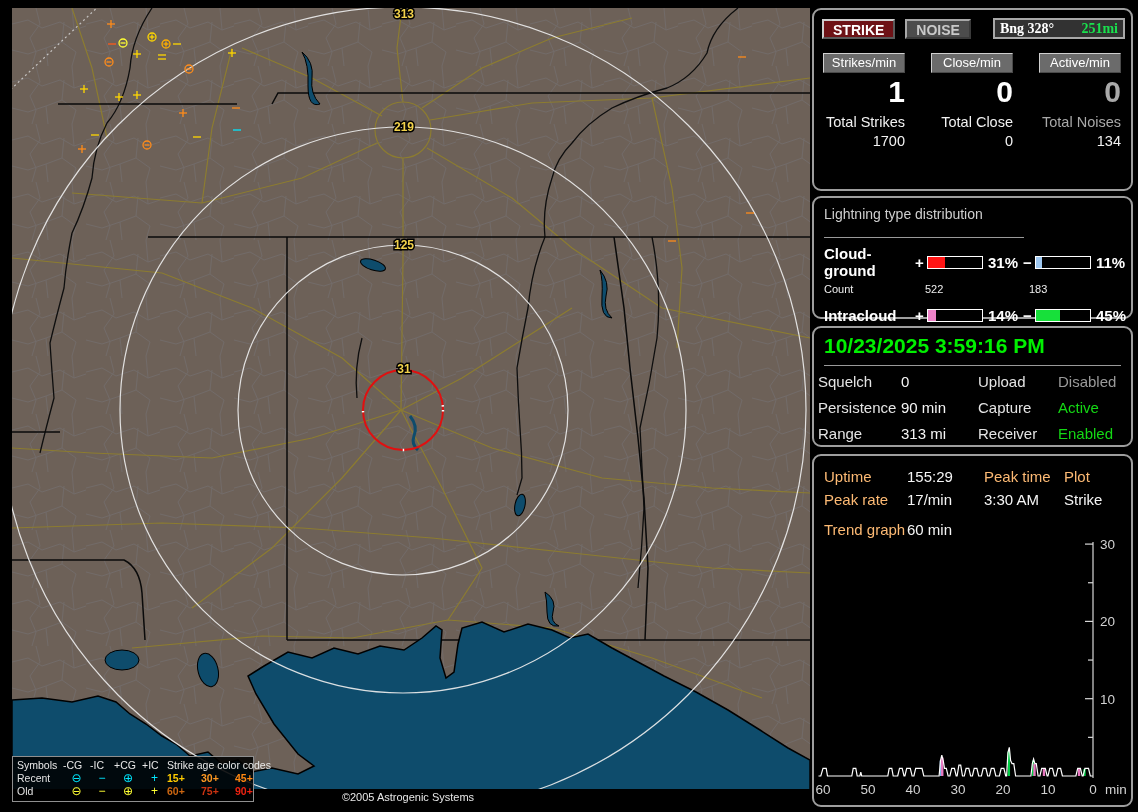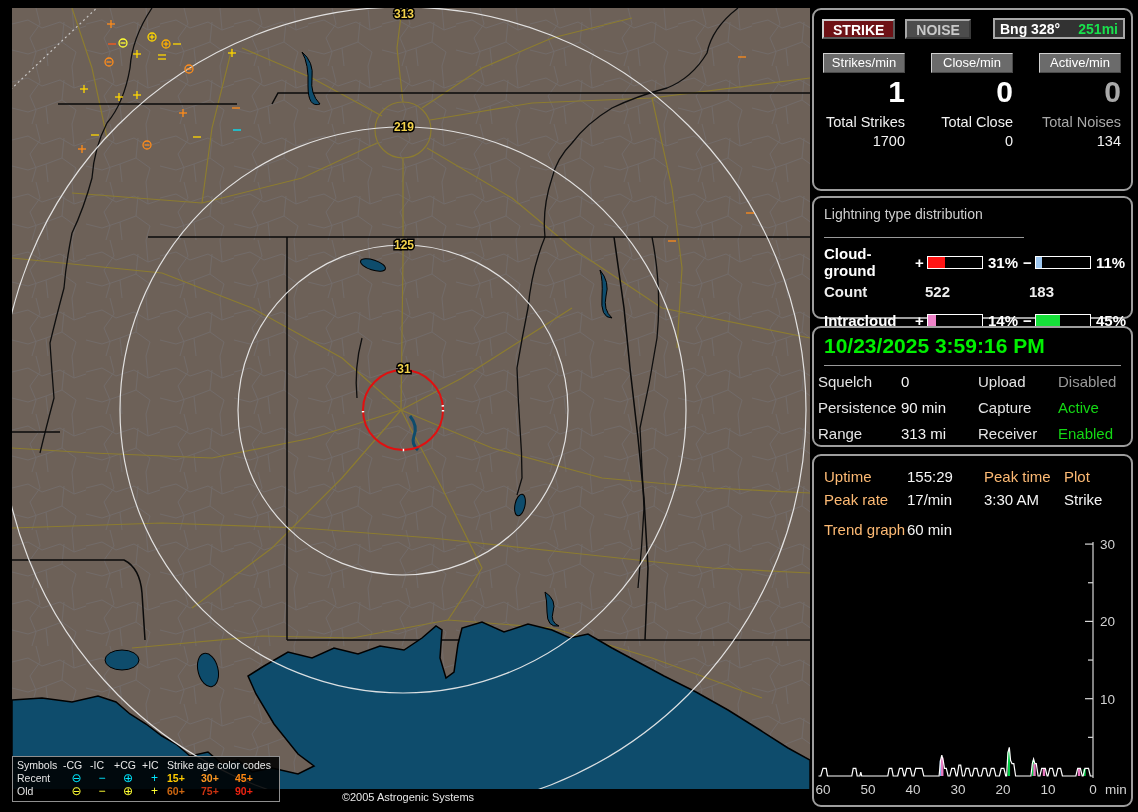"Bng 328°" .bng { font-family: none -> Liberation Serif, serif }
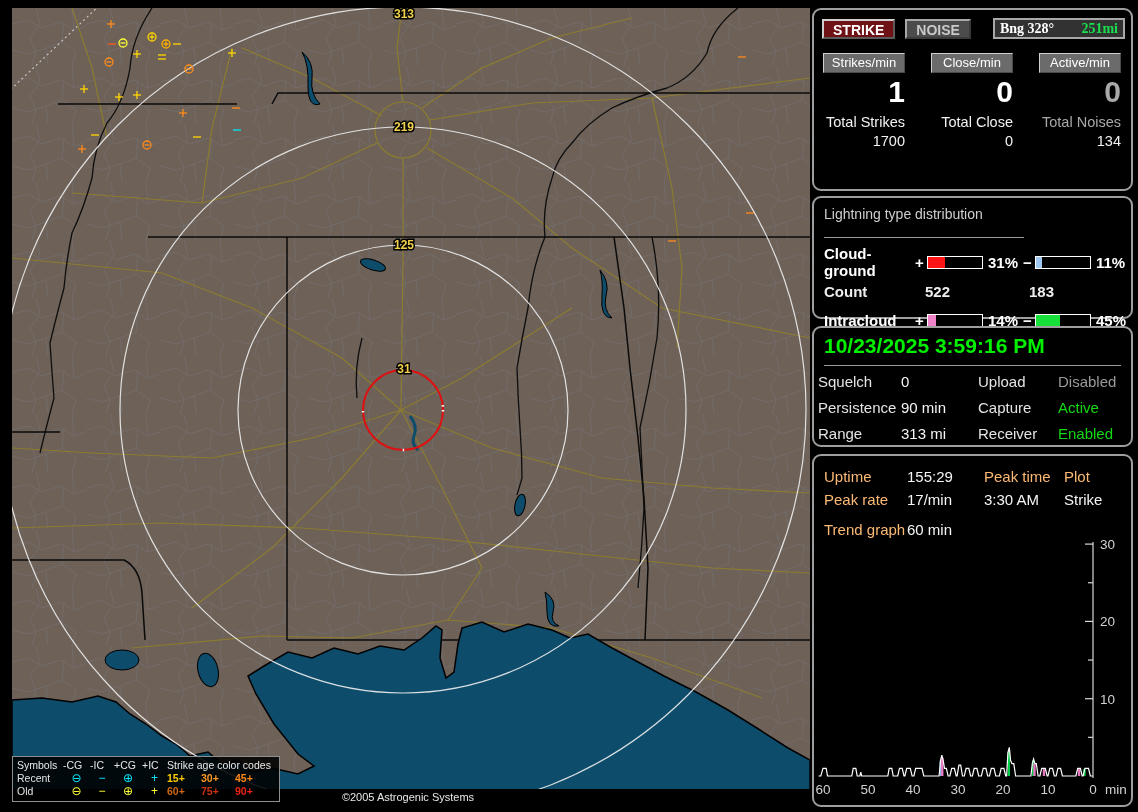"Count" .cnt-row { font-size: 15px -> 11px; font-weight: bold -> normal }
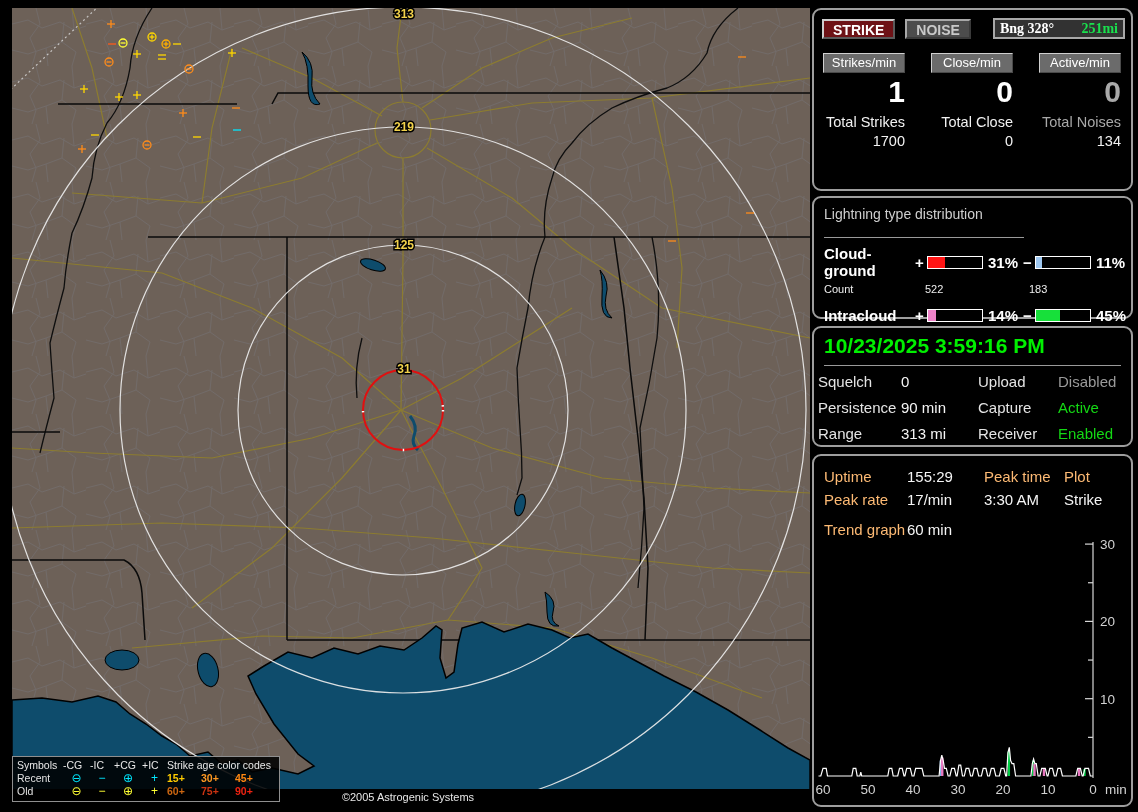"Symbols" .legend { width: 268px -> 242px }
